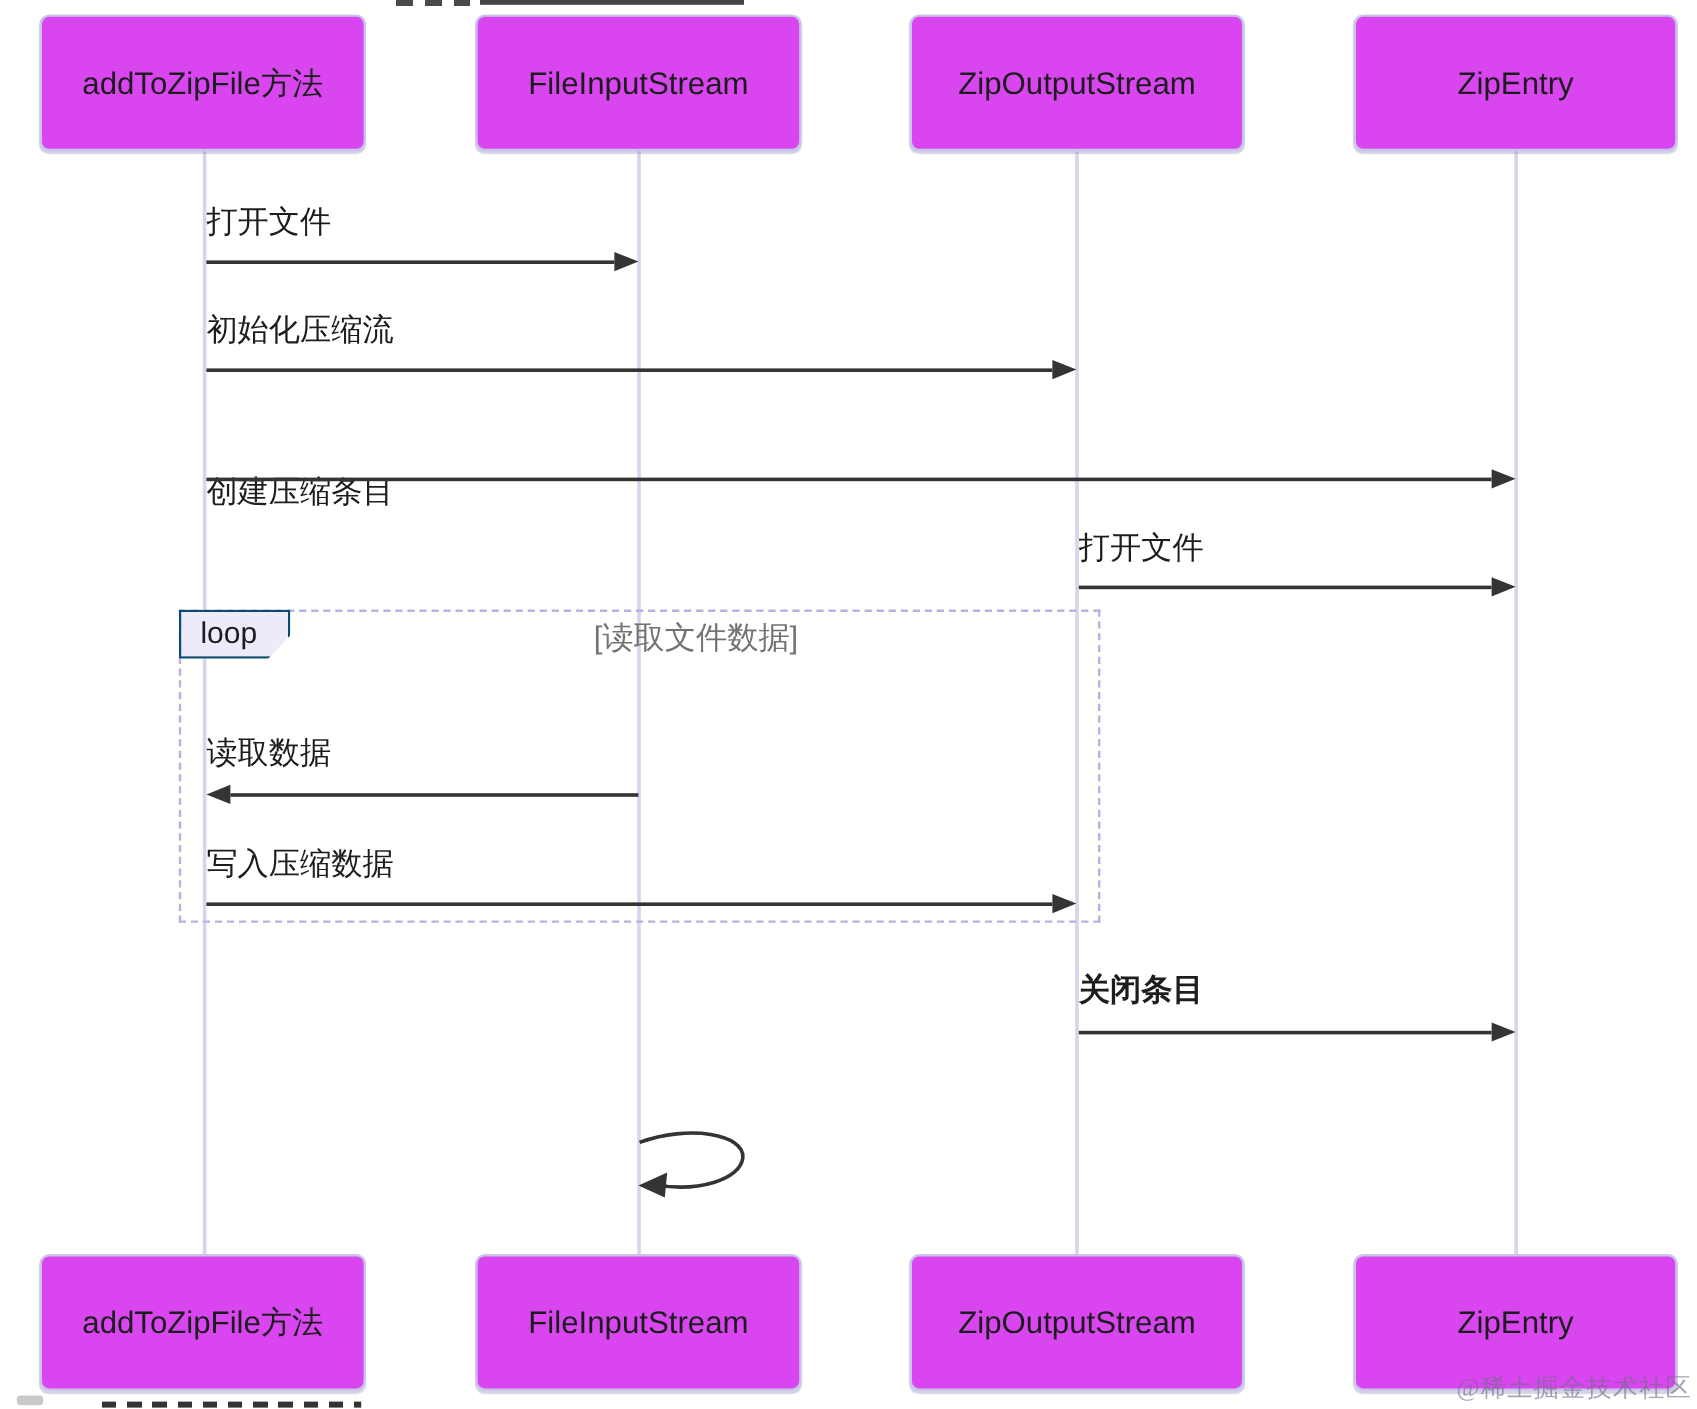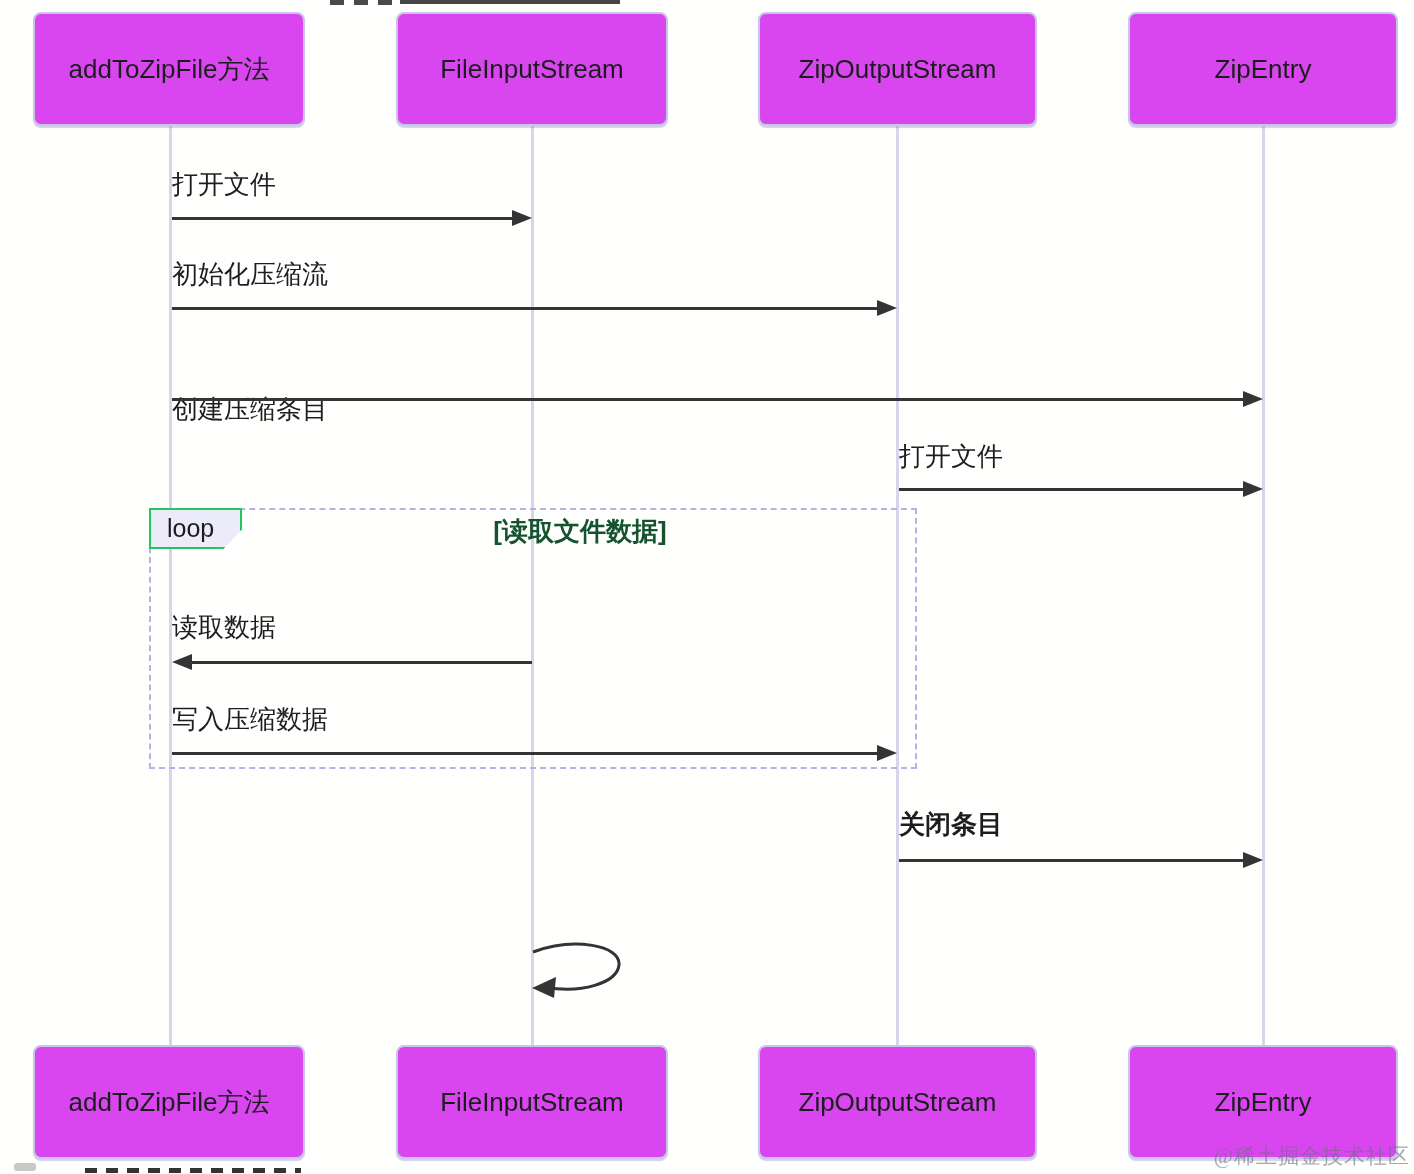"loop" #loop-tab { border: 2px solid #22c55e -> 2px solid #0c4a6e }
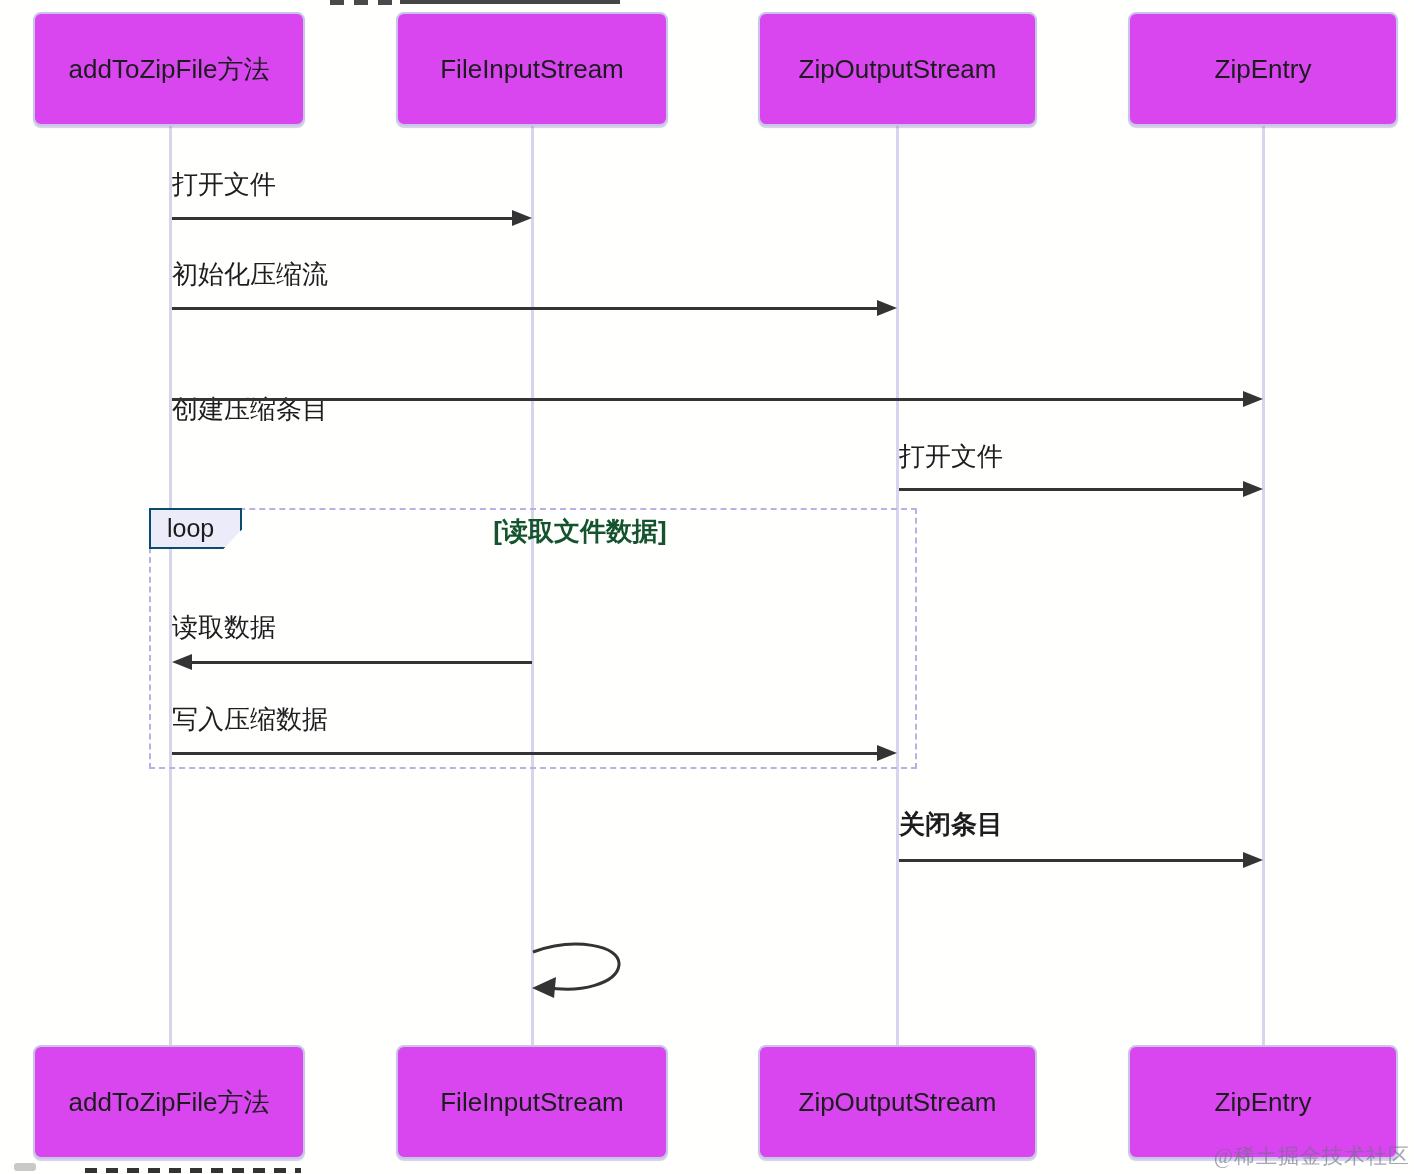"[读取文件数据]" #loop-condition { color: #14532d -> #737373; font-weight: bold -> none }
